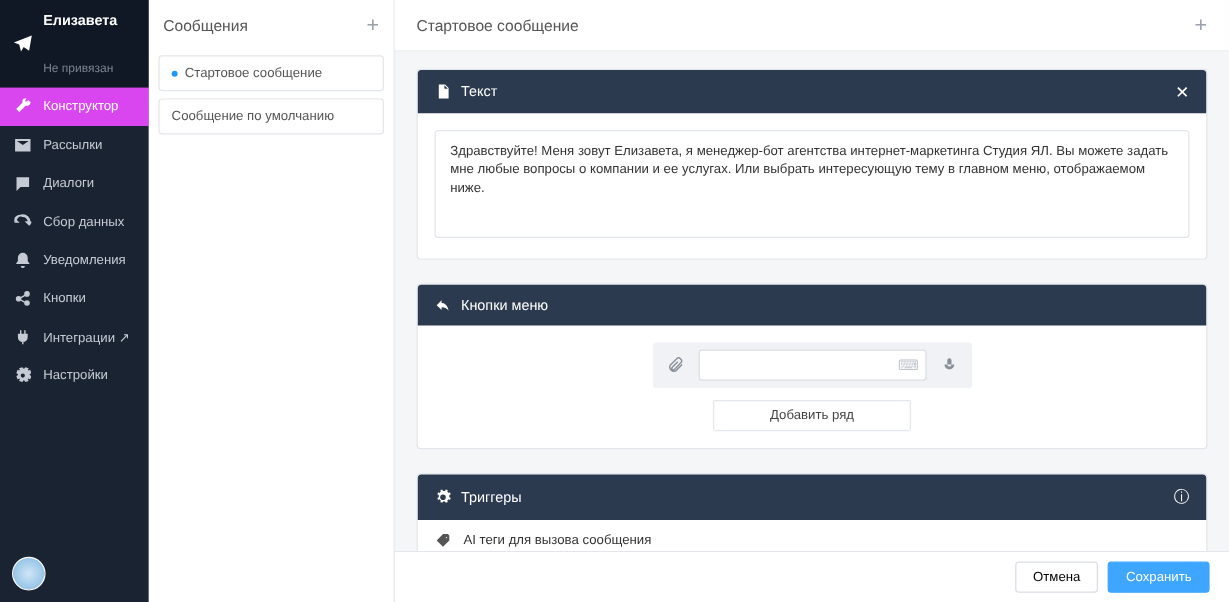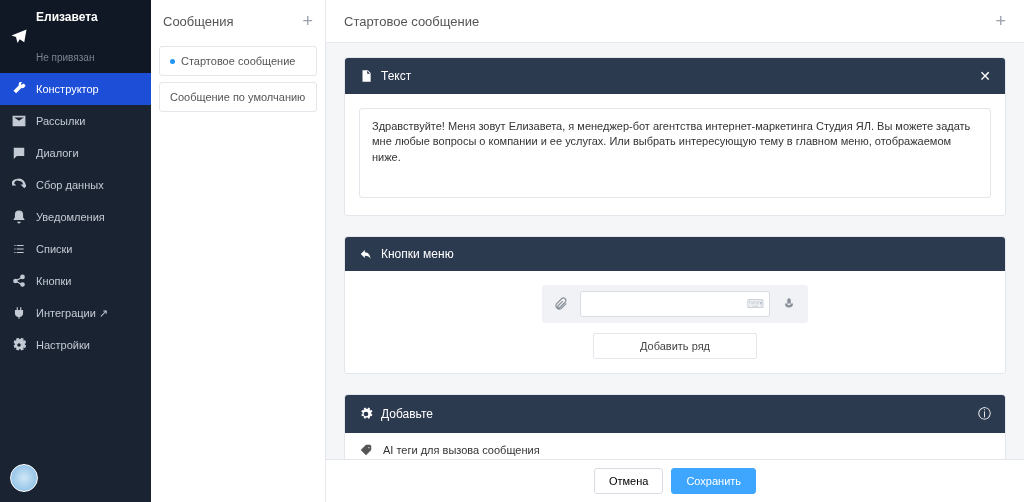"Елизавета" .sidebar { width: 151px -> 124px }
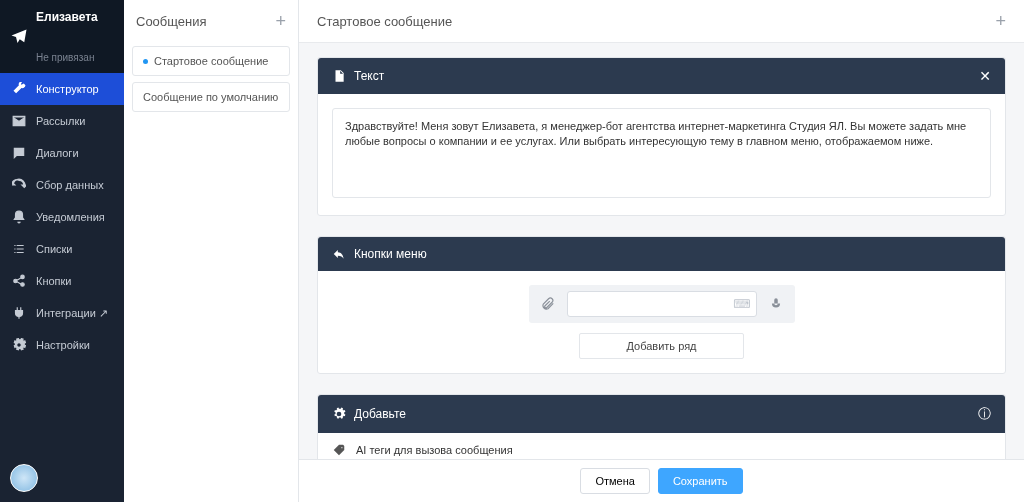"Сообщения" .msgcol { width: 175px -> 205px }
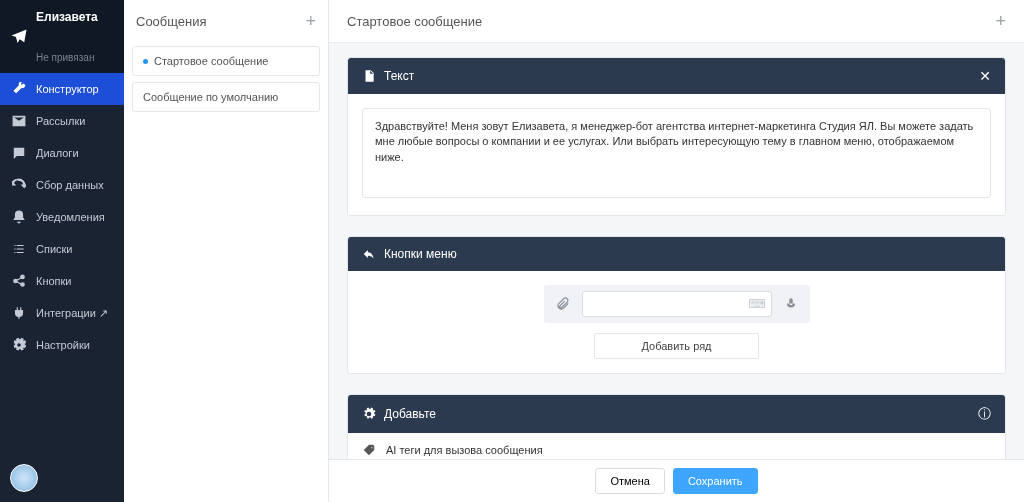"Конструктор" .sb-item.active { background: #1d4ed8 -> #d946ef }
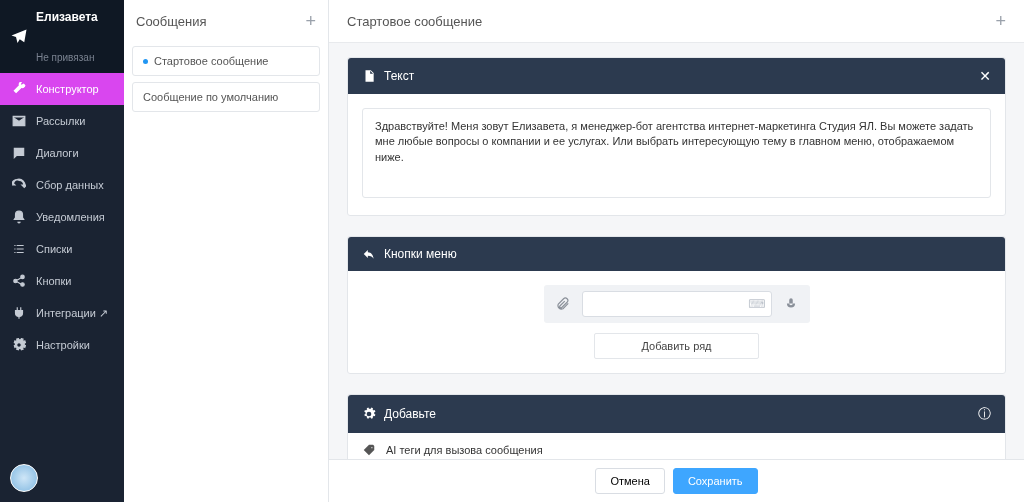"Списки" div.sb-item { html: <div> <svg> <path></path> </svg> <span>Списки</span> </div> -> none }
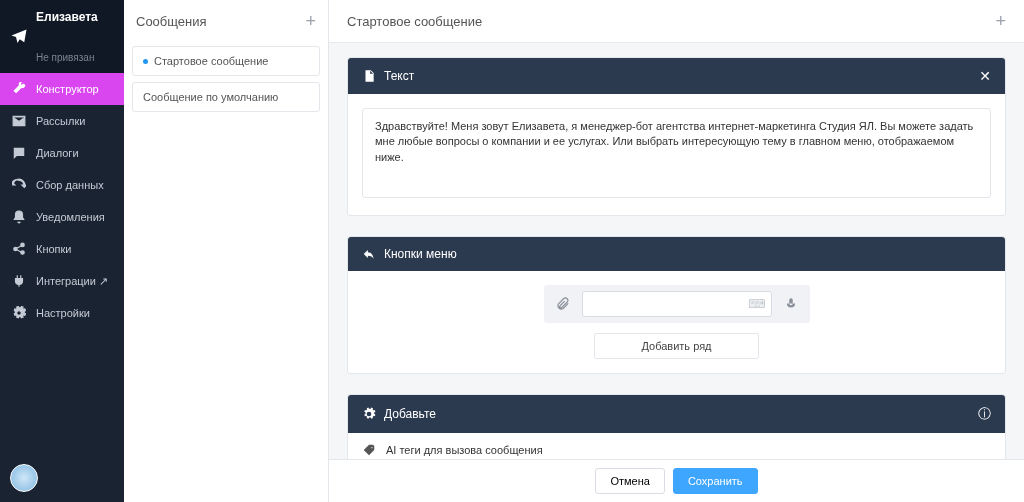"Добавьте" span { text: Добавьте -> Триггеры }
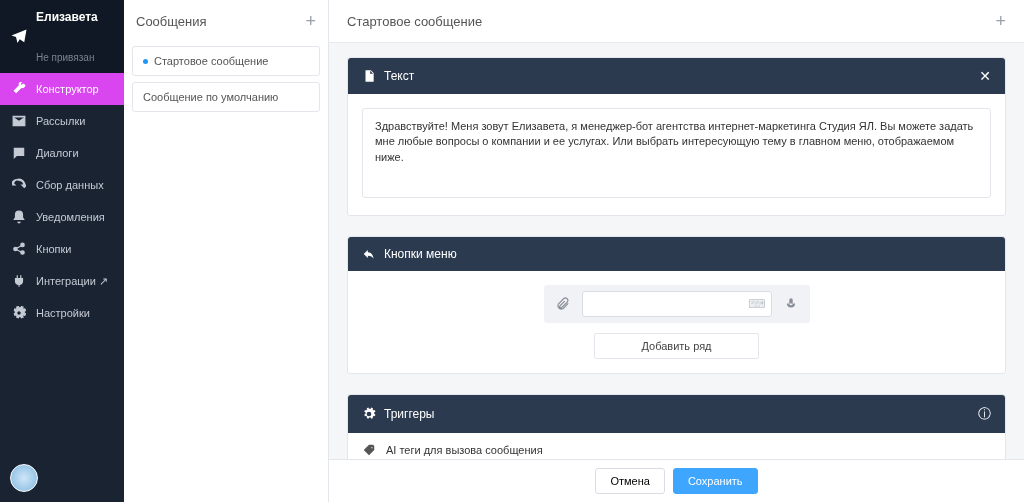"Отмена" .footer { justify-content: center -> flex-end }
